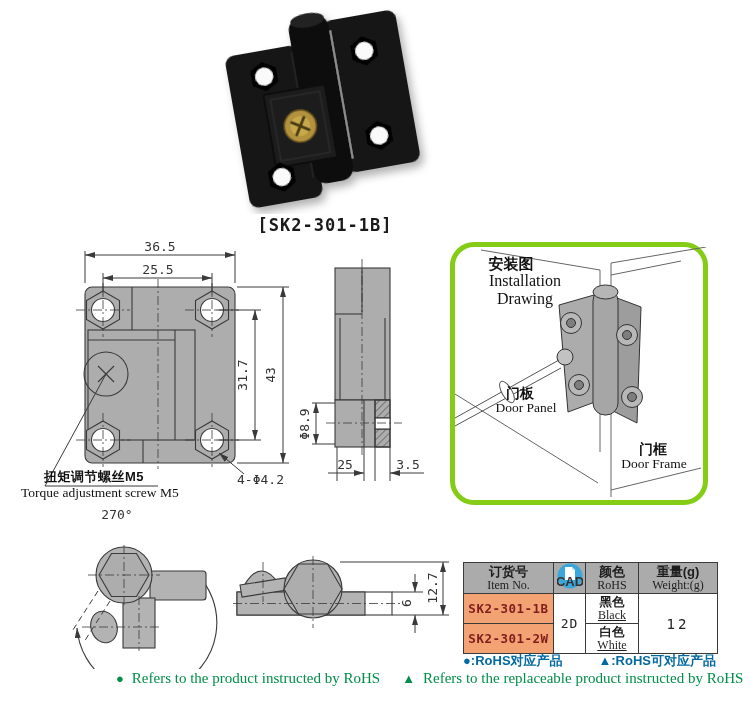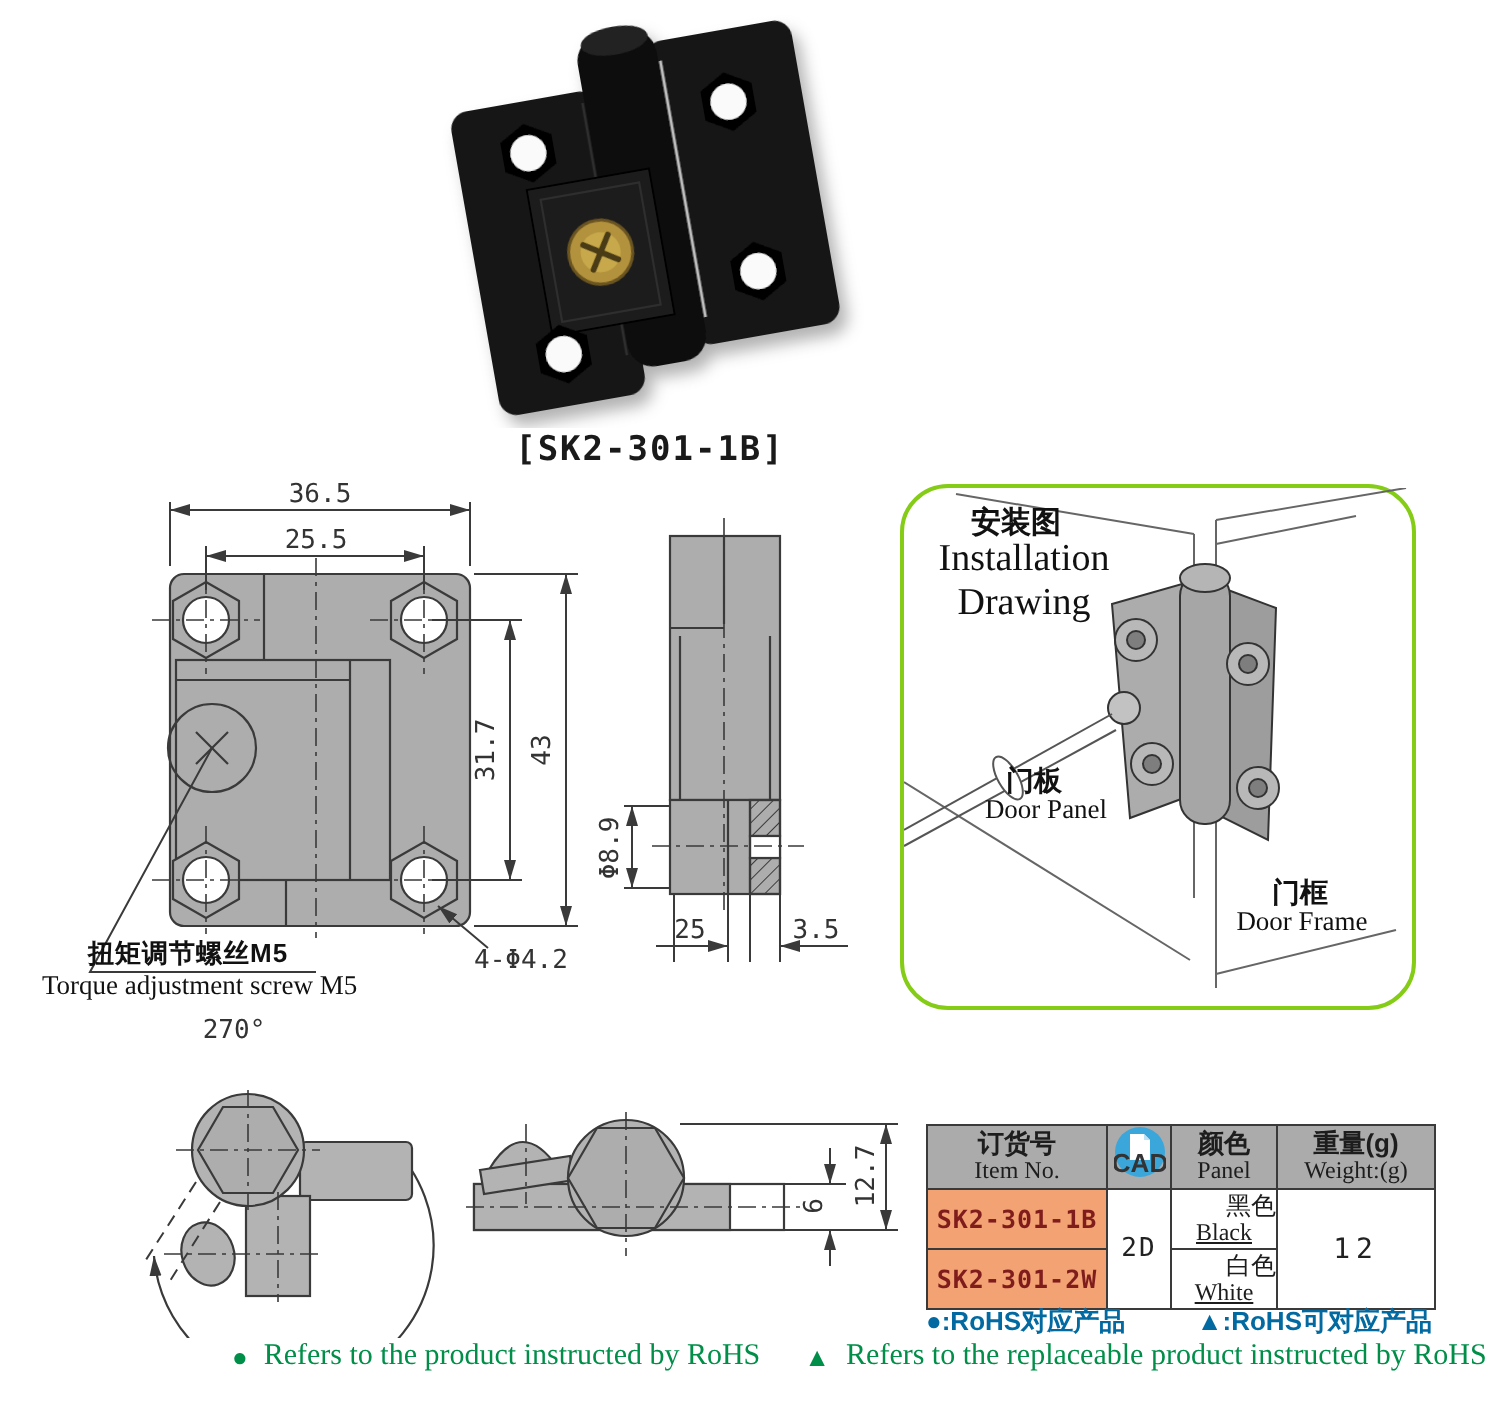"安装图" .inst-box { border: 2px solid #84cc16 -> 5px solid #84cc16 }
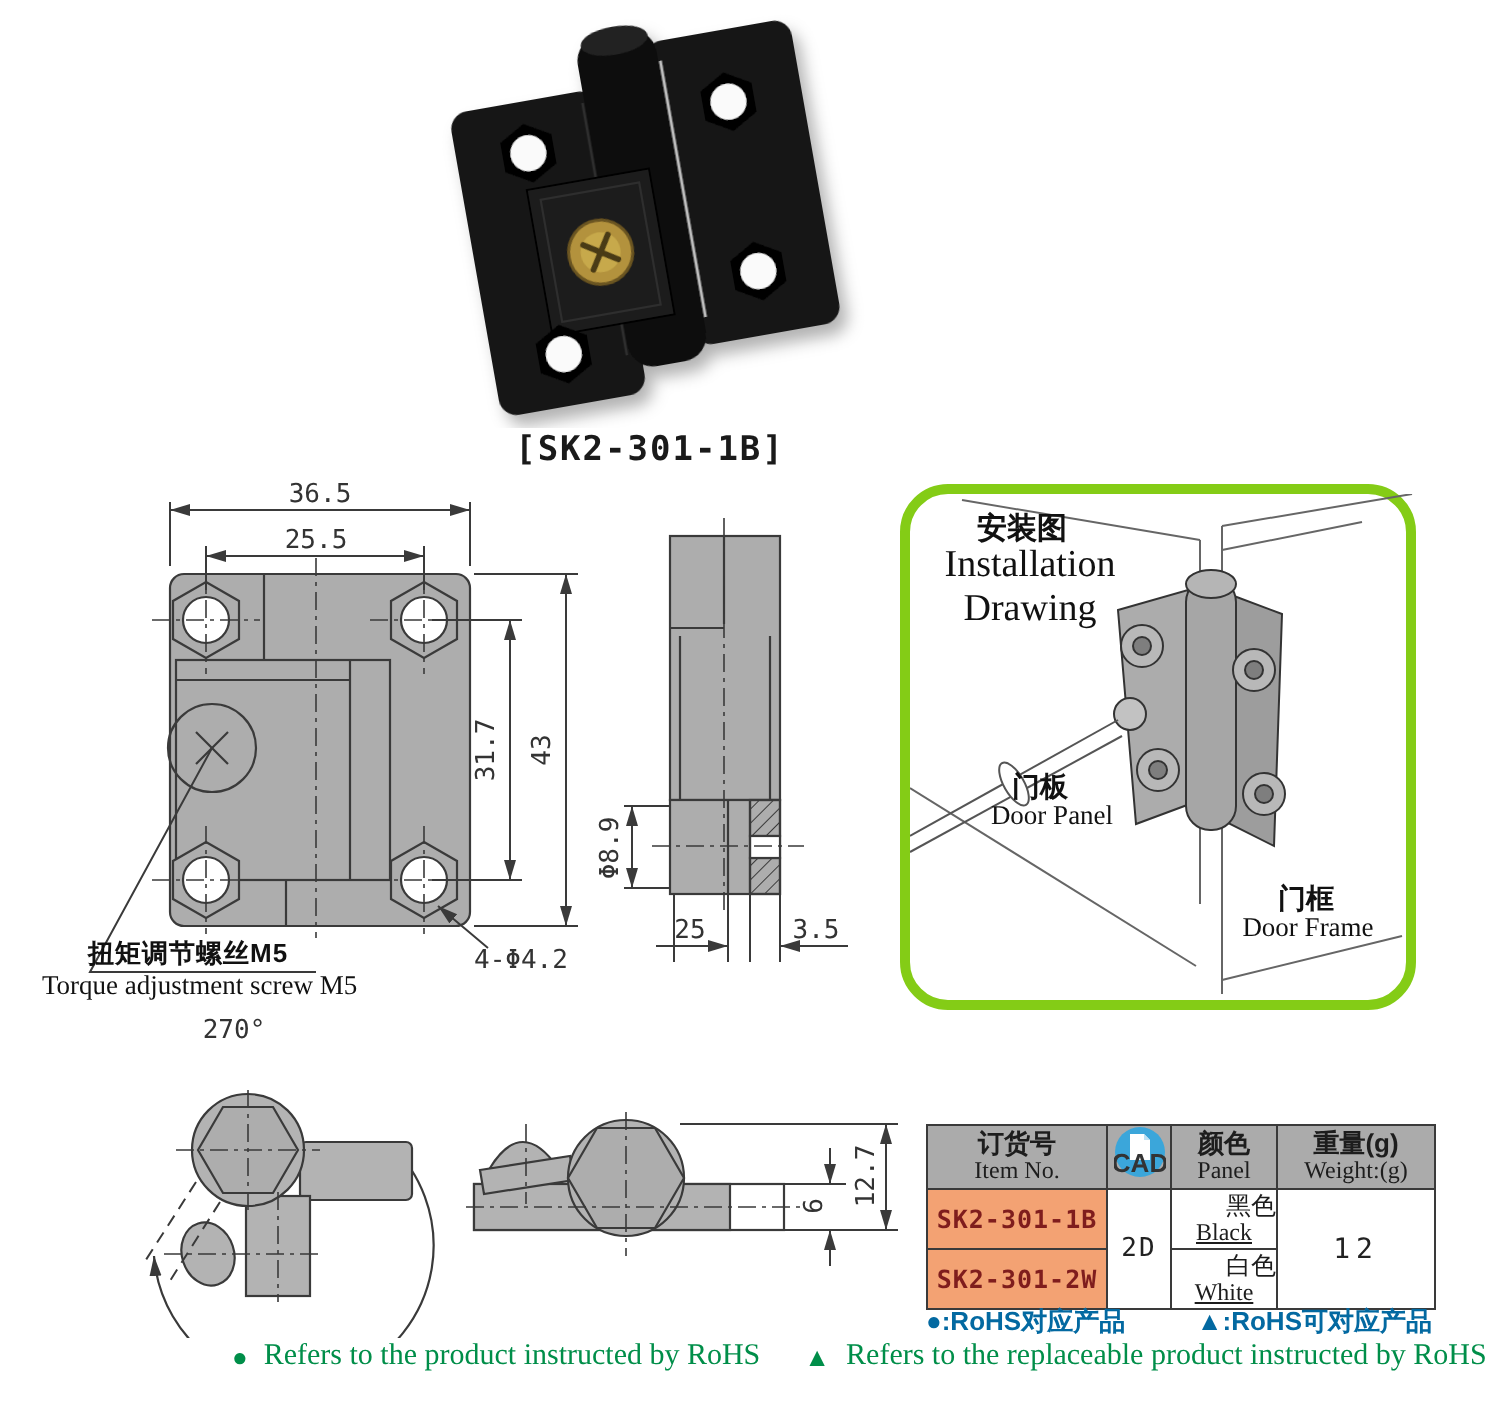"Installation Drawing" div.inst-label { font-size: 19px -> 16px; left: 0 -> 10px }
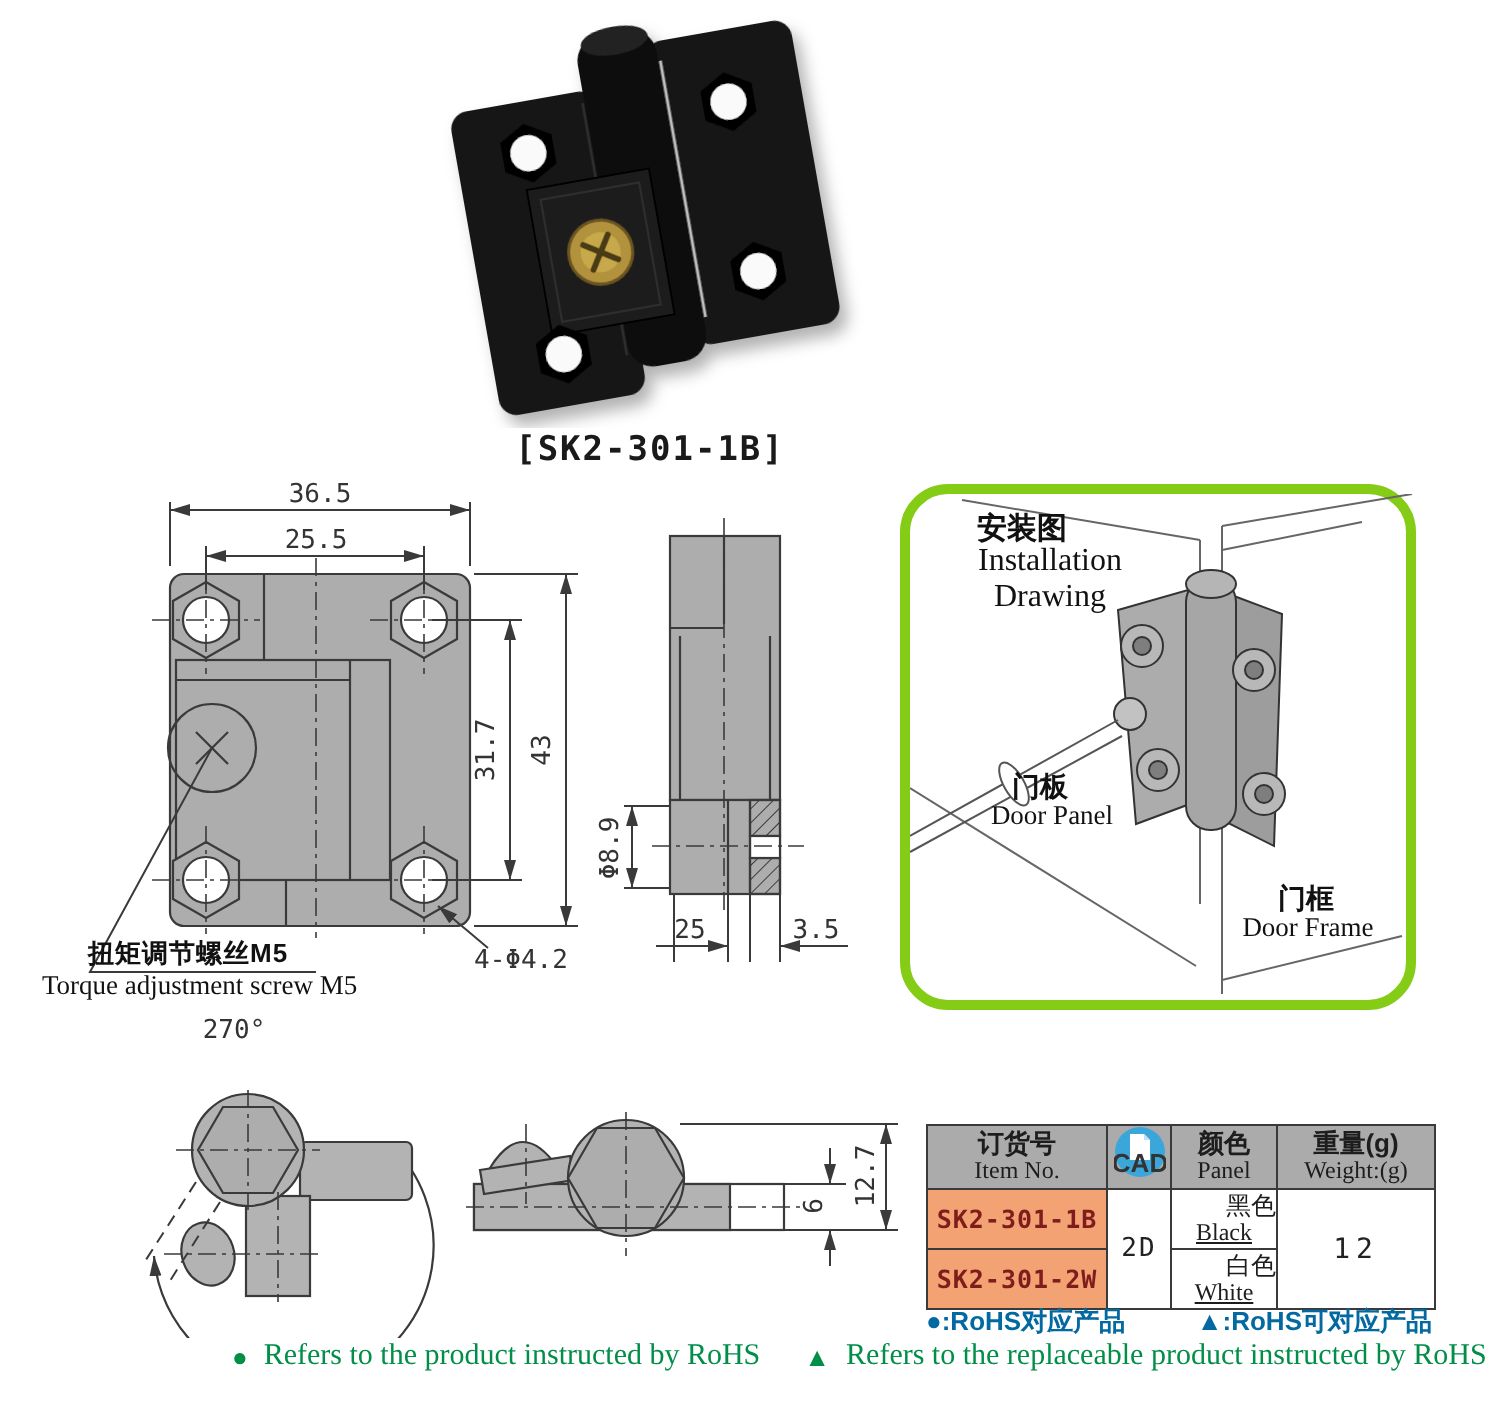"Panel" div.hdr-en { text: Panel -> RoHS }
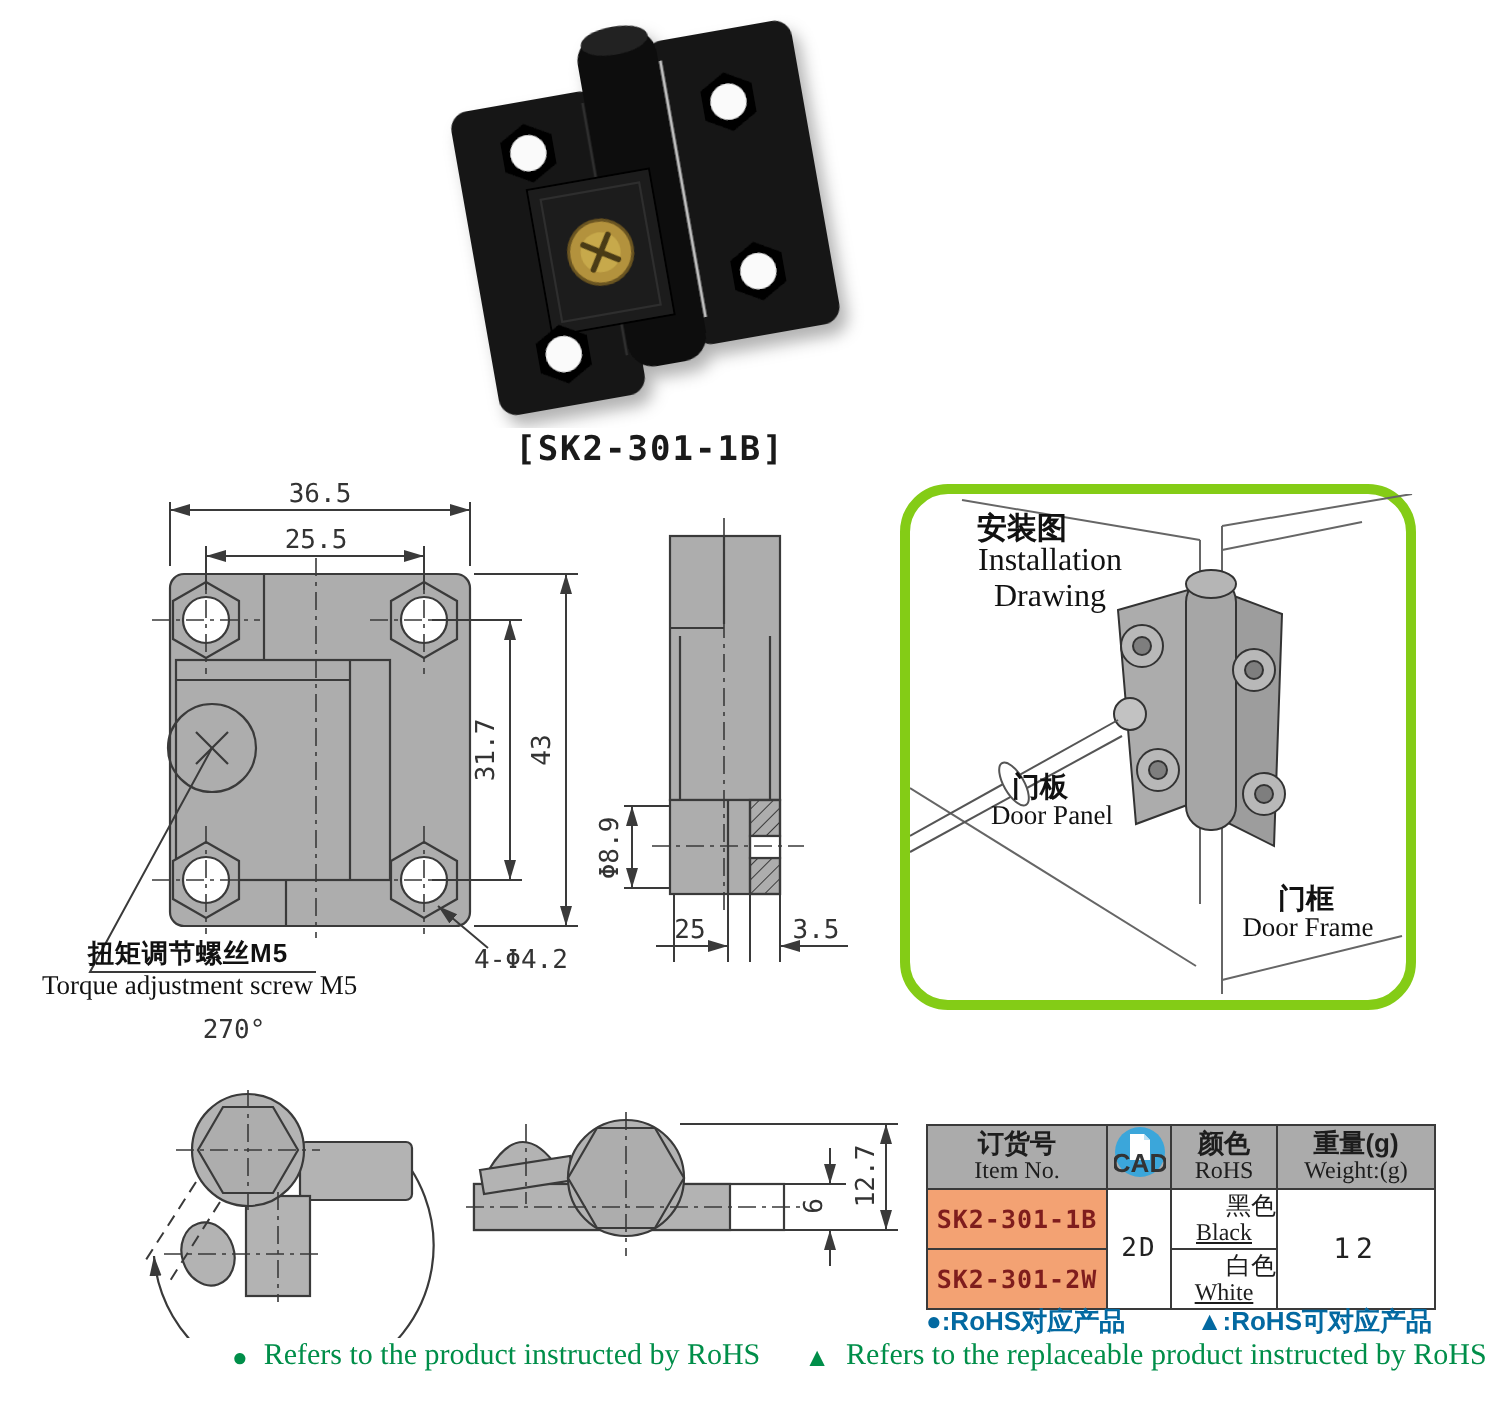"黑色" .cc-zh { font-weight: normal -> bold; text-align: right -> none }
